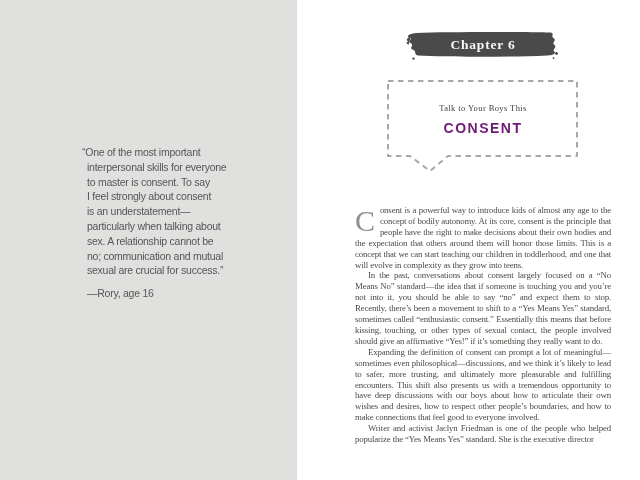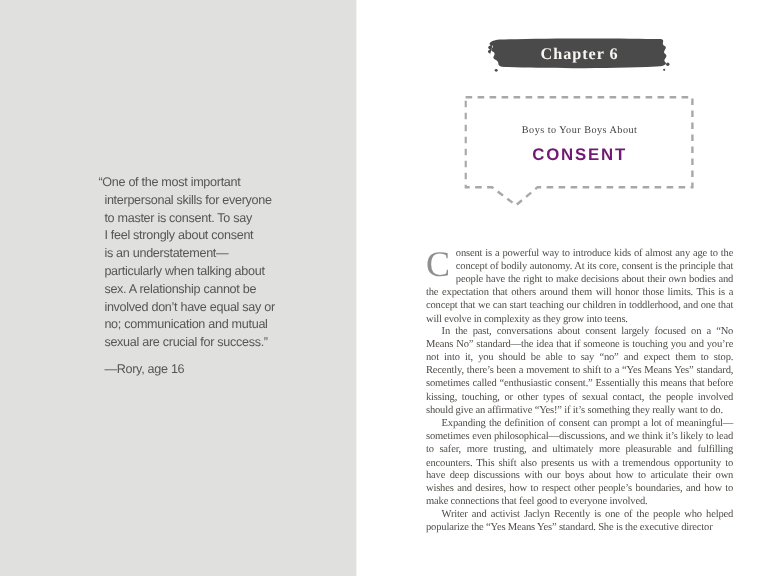"Boys to Your Boys About" div.kicker { text: Boys to Your Boys About -> Talk to Your Boys This }
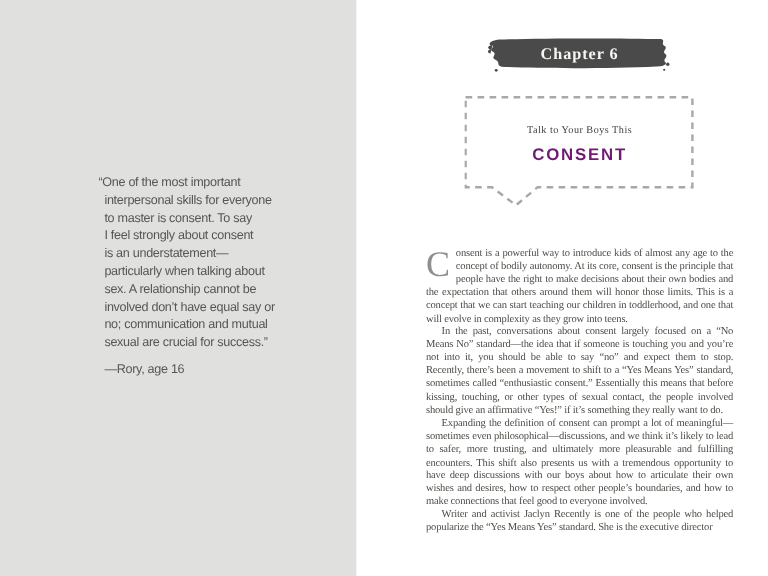"involved don’t have equal say" div.quote-line { html: <div>involved don’t have equal say or</div> -> none }
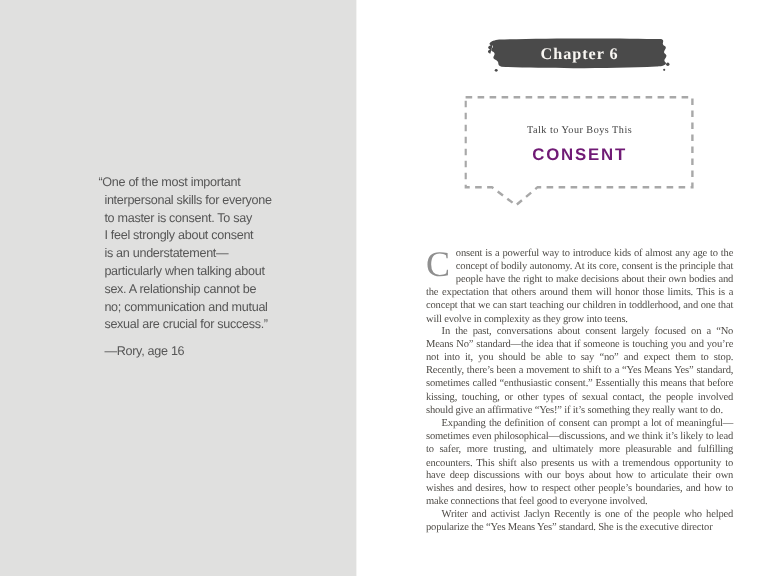"Writer and activist Jaclyn Recently" p.indented { text: Recently -> Friedman }
